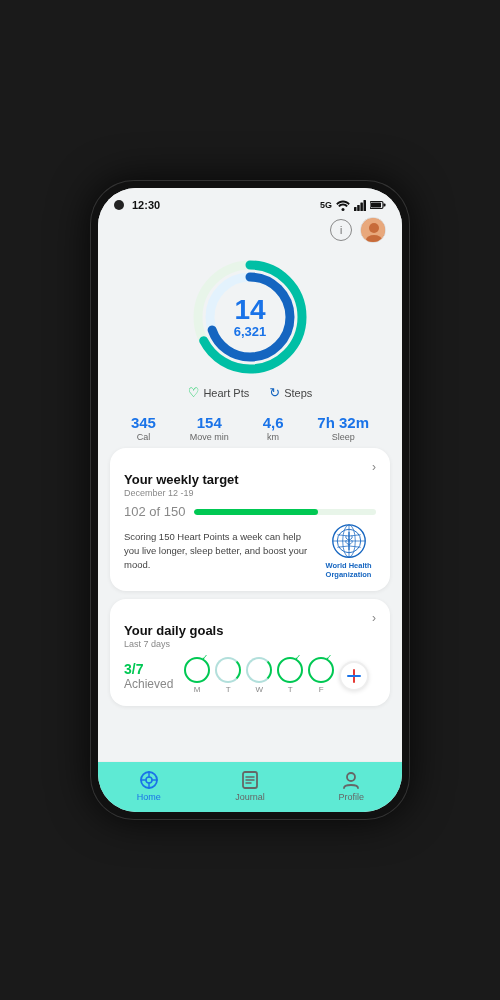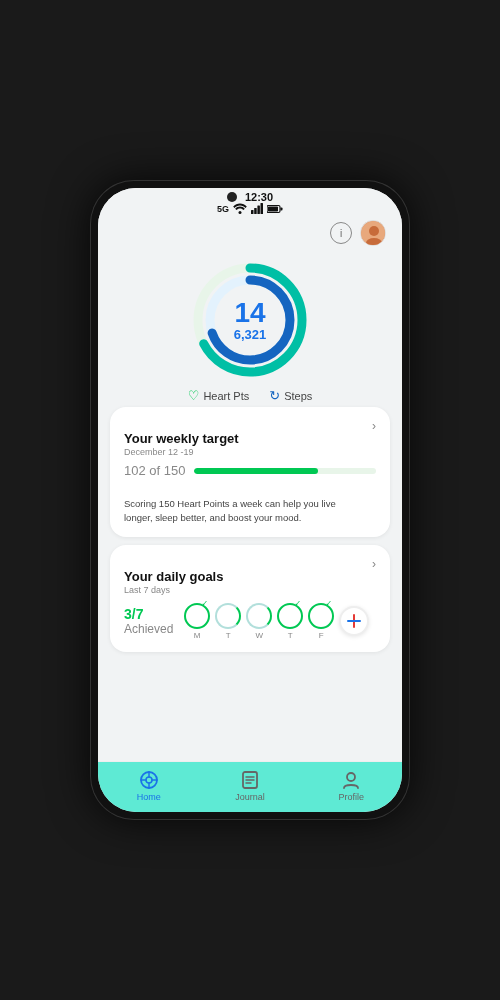"12:30" .status-bar { flex-direction: column -> none; justify-content: none -> space-between; padding: 3px 16px 4px -> 11px 16px 4px }
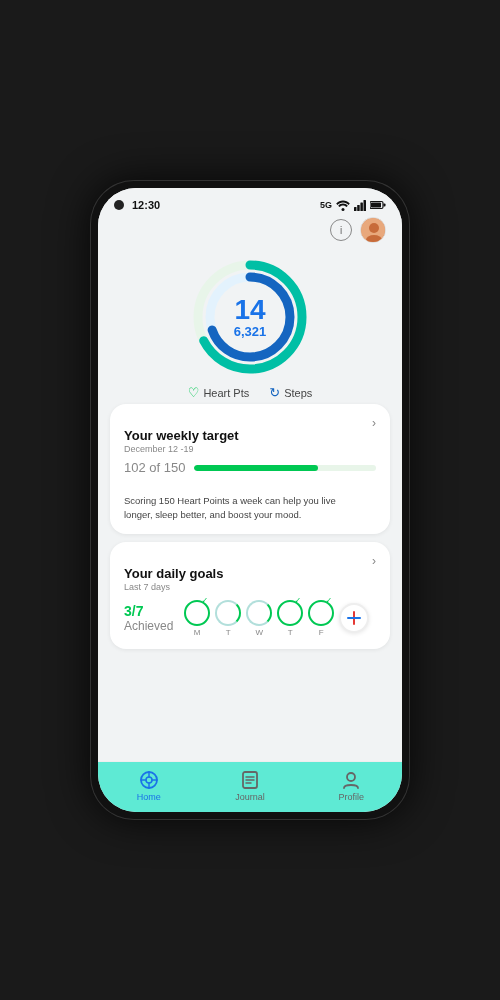"345" div.stats-row { html: none -> <div> <div> <span>345</span> <span>Cal</span> </div> <div> <span>154</span> <span>Move min</span> </div> <div> <span>4,6</span> <span>km</span> </div> <div> <span>7h 32m</span> <span>Sleep</span> </div> </div> }
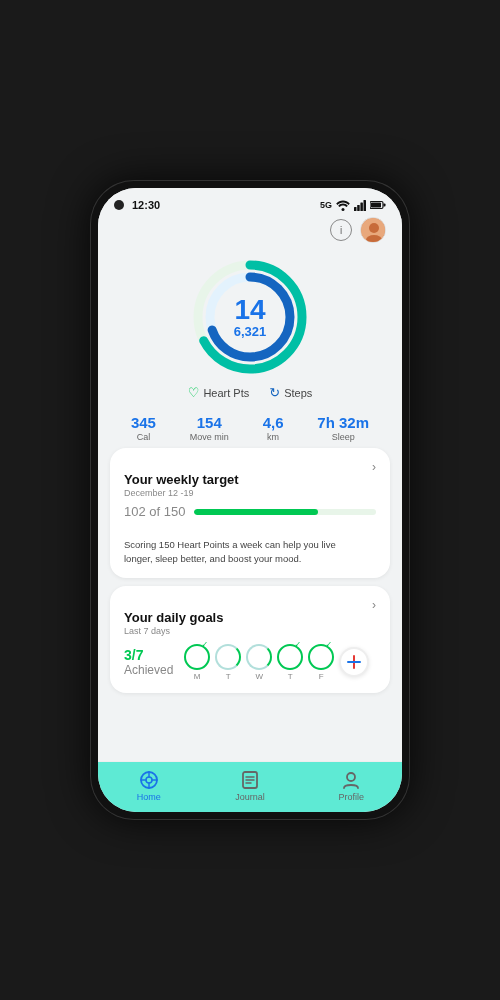"102 of 150" .target-progress-row { margin: 6px 0 19px -> 6px 0 4px }
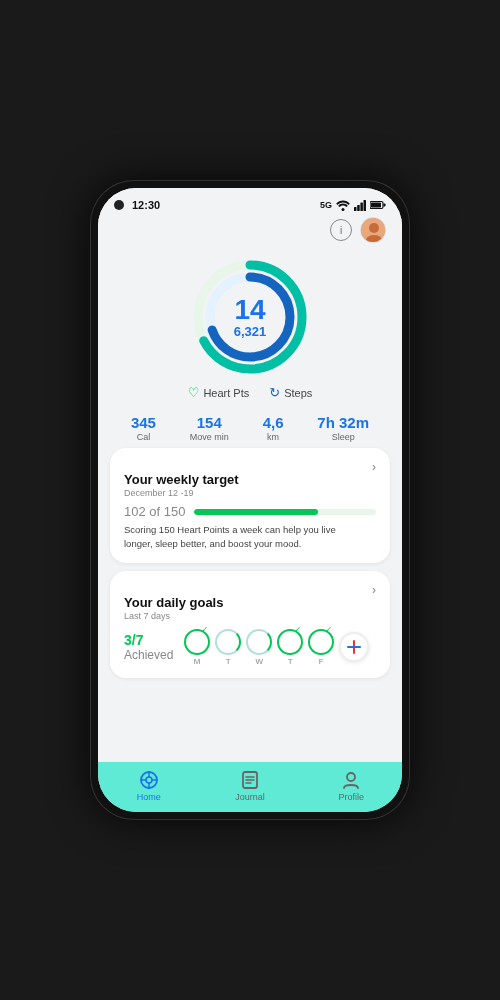"World Health" div.who-badge { html: none -> <div> <svg> <circle></circle> <circle></circle> <line></line> <line></line> <ellipse></ellipse> <path></path> <path></path> <line></line> <path></path> <path></path> </svg> <div>World Health<br>Organization</div> </div> }
